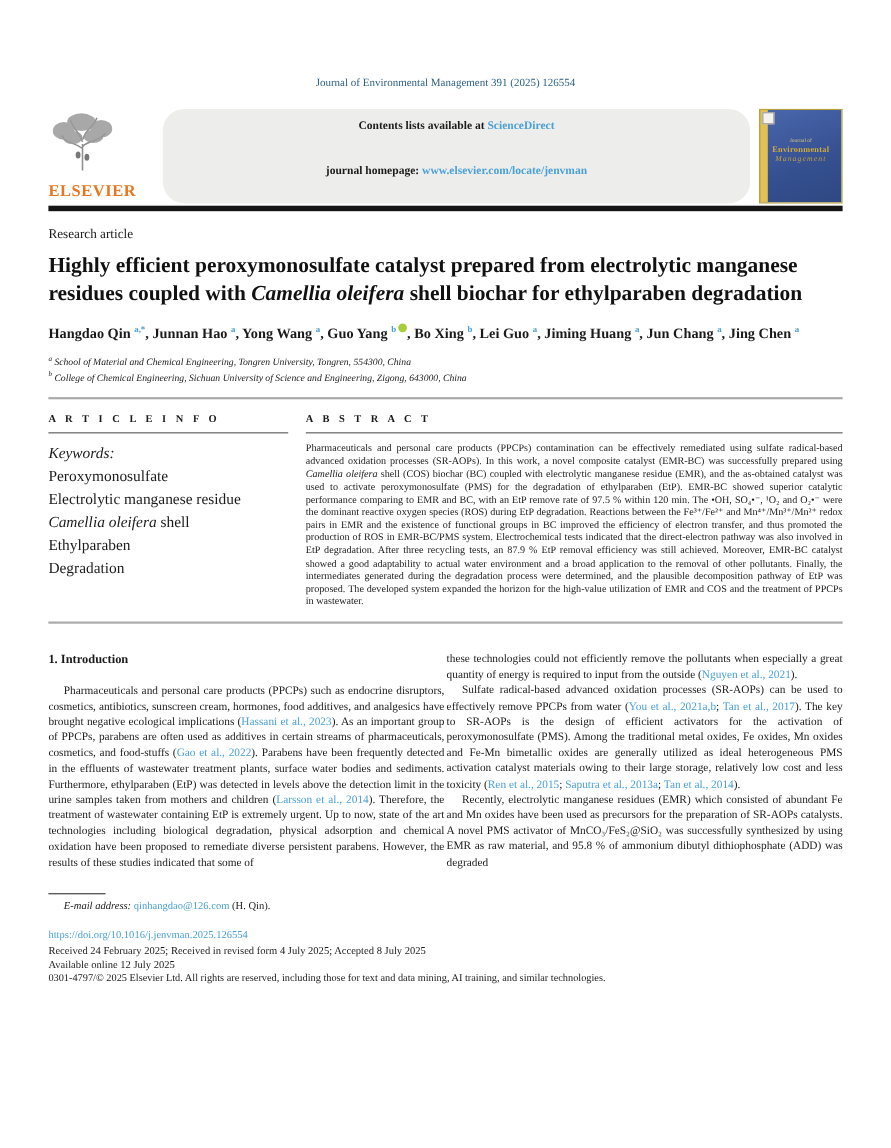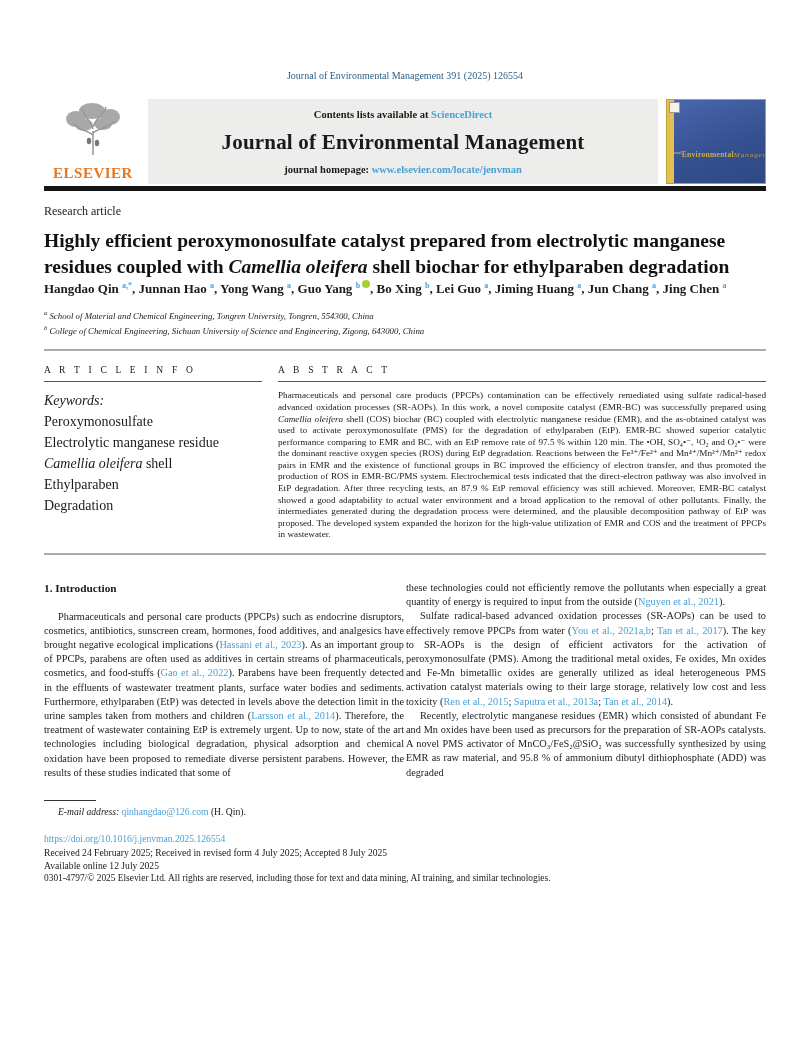"Contents lists available at" .masthead-center { border-radius: none -> 20px; padding: 10px 8px 9px -> 10px 8px 24px }
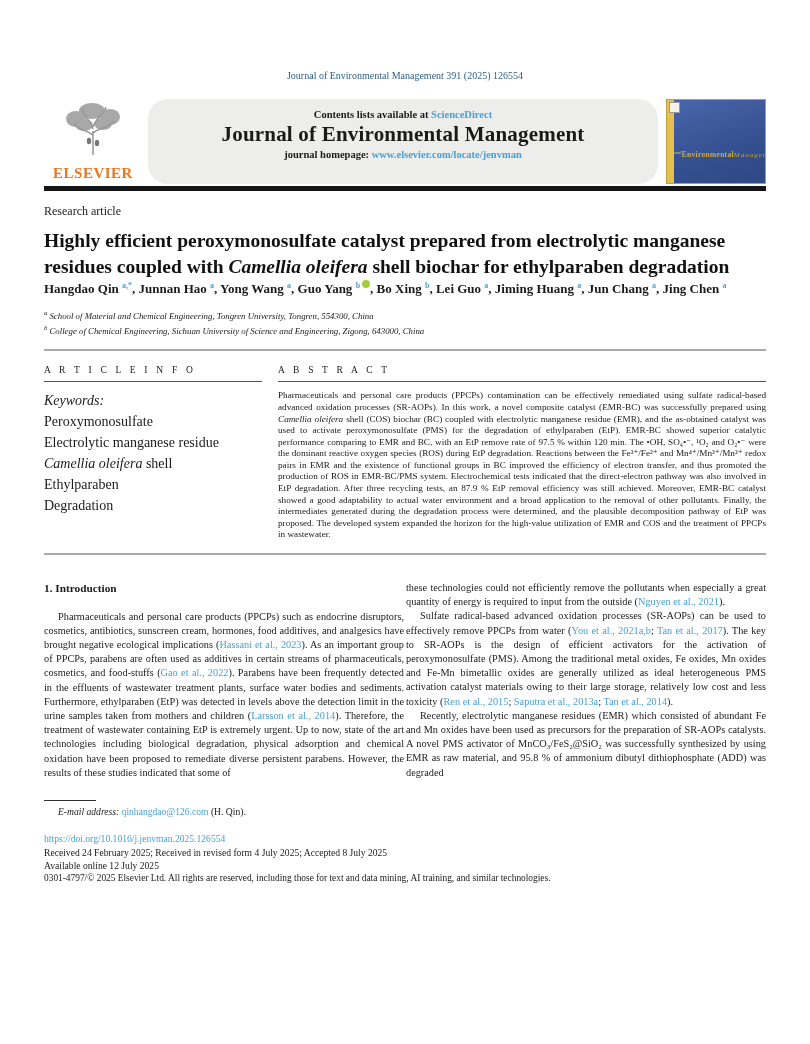"Journal of Environmental Management" div.masthead-title { html: <div>Journal of Environmental Management</div> -> none }
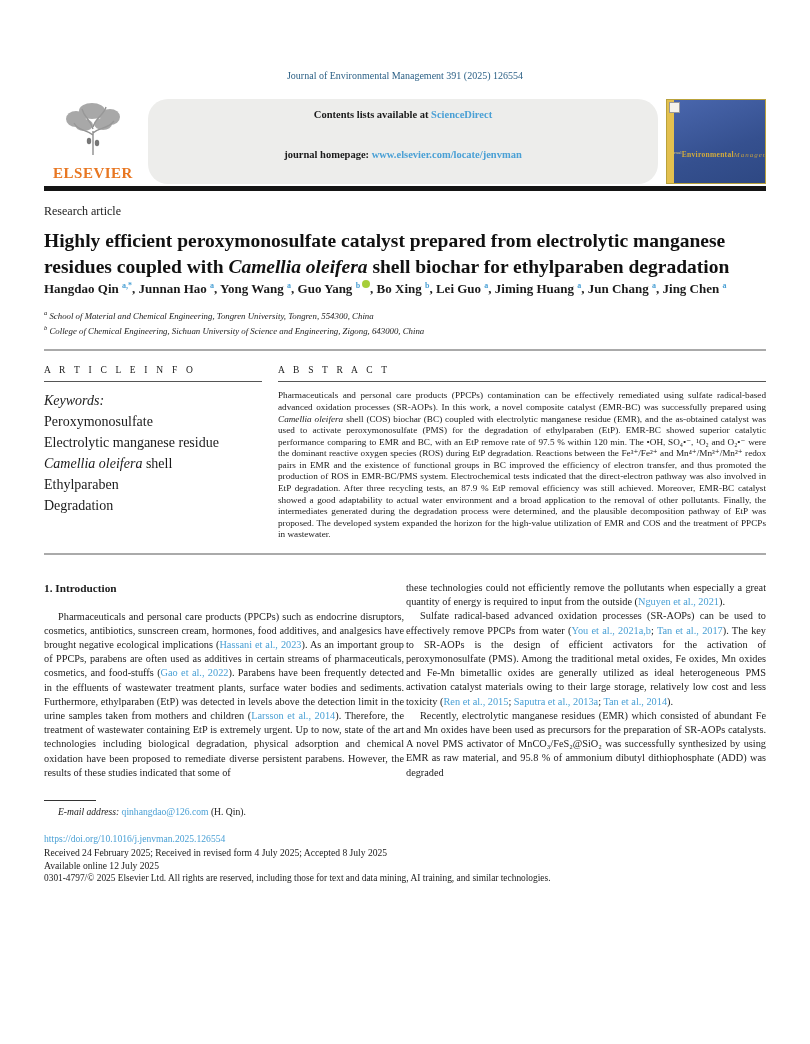"Environmental" .cover { flex-direction: row -> column; width: 100px -> 76px }
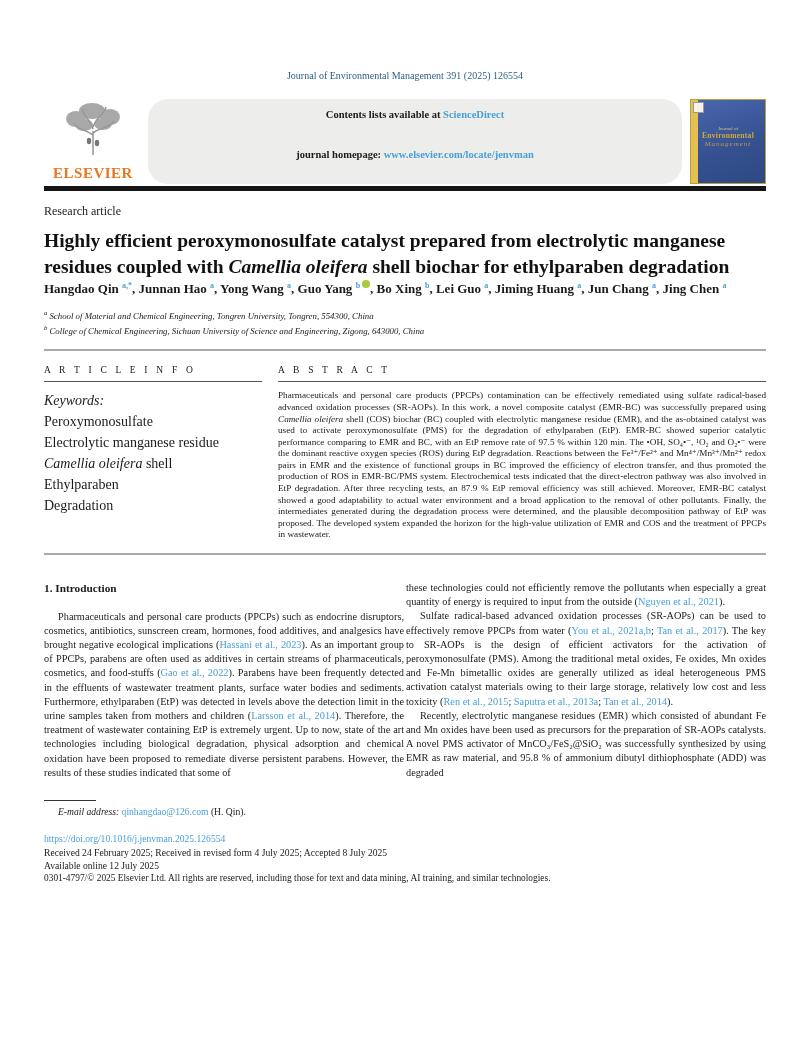"ELSEVIER" .elsevier-col { align-items: center -> none }
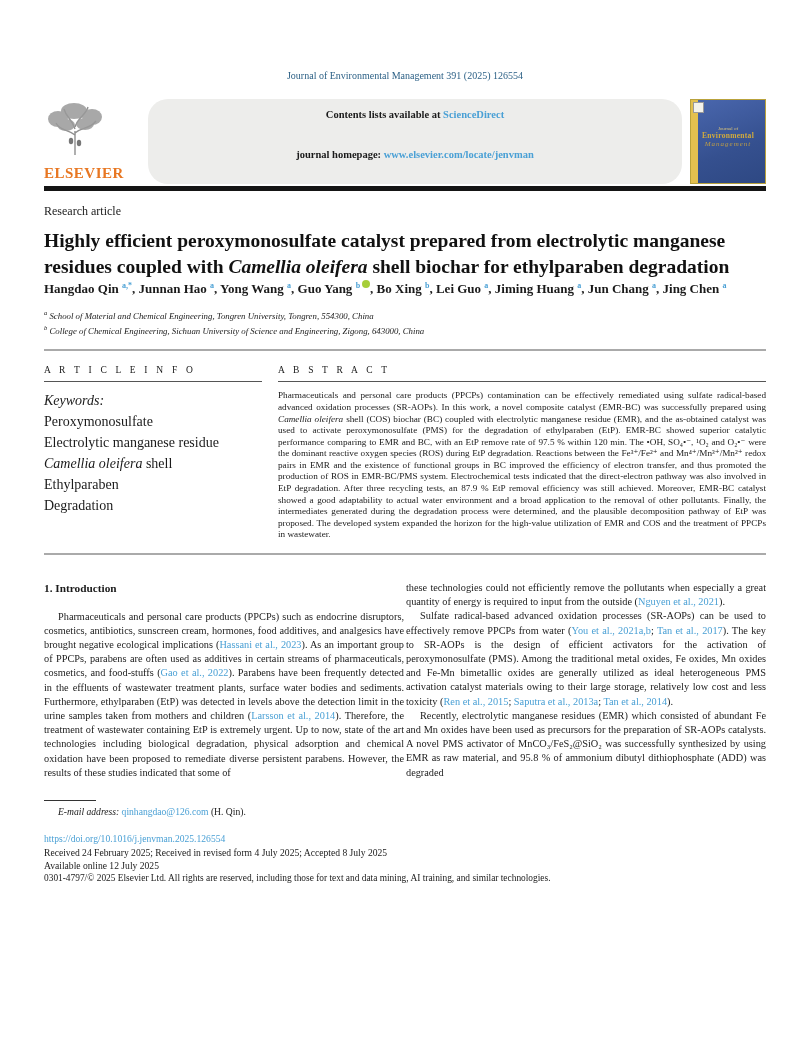"Hangdao Qin a,*, Junnan Hao" .authors { margin-top: none -> 13px }
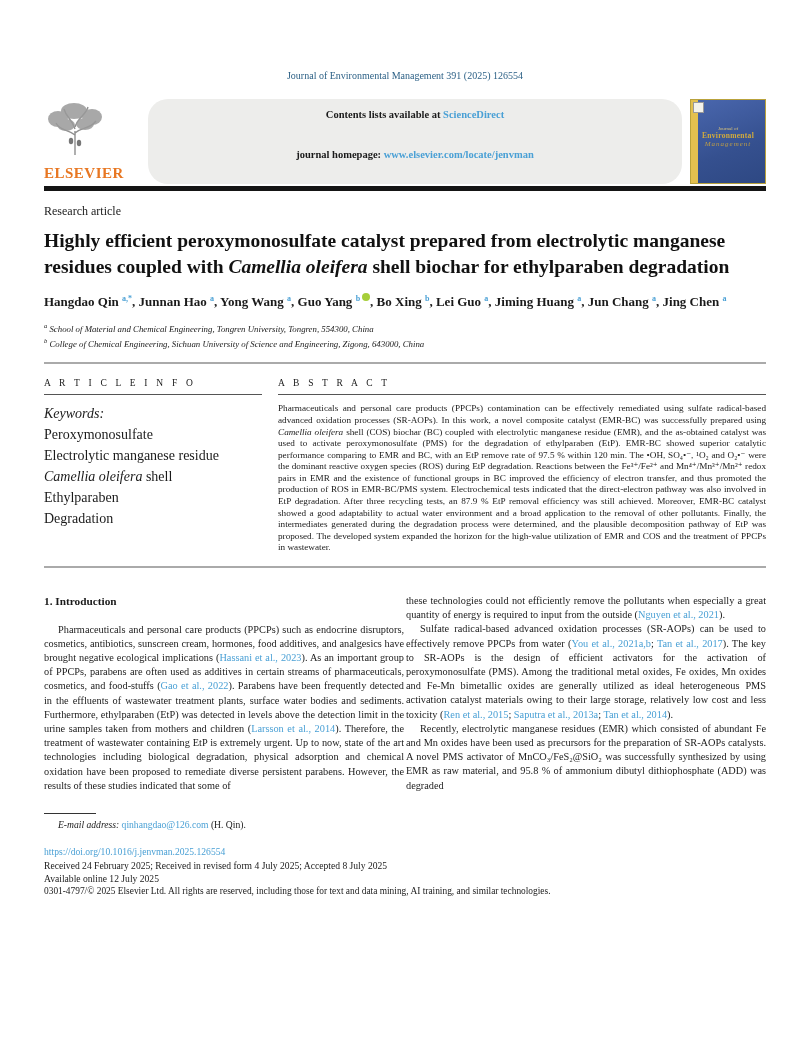"A R T I C" .sec-head { font-weight: normal -> bold }
